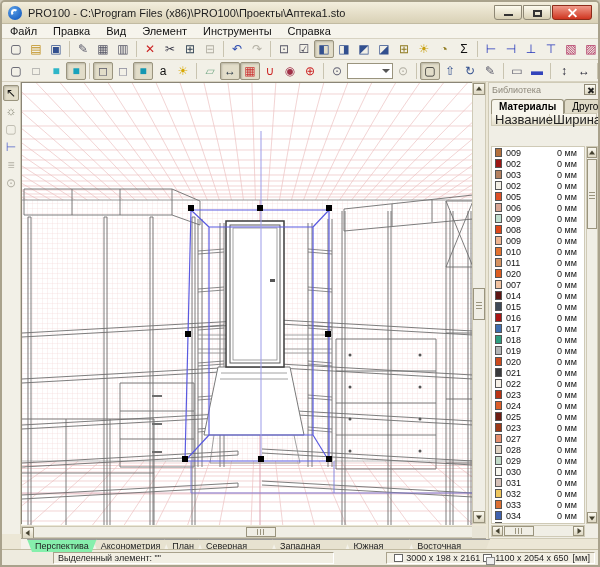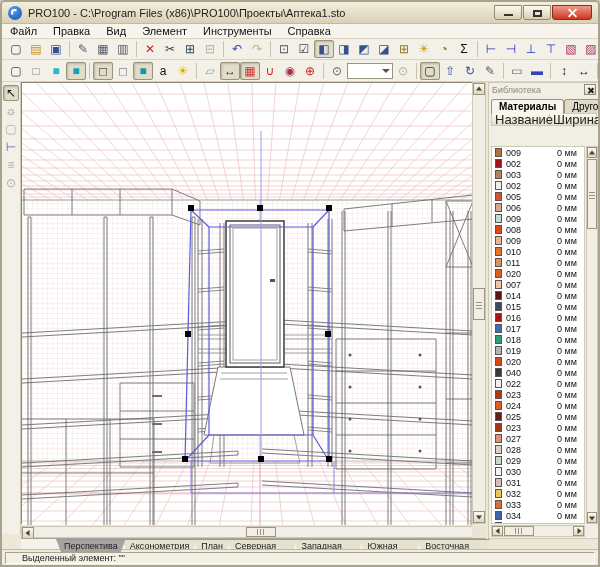"040" span.mname { text: 040 -> 021 }
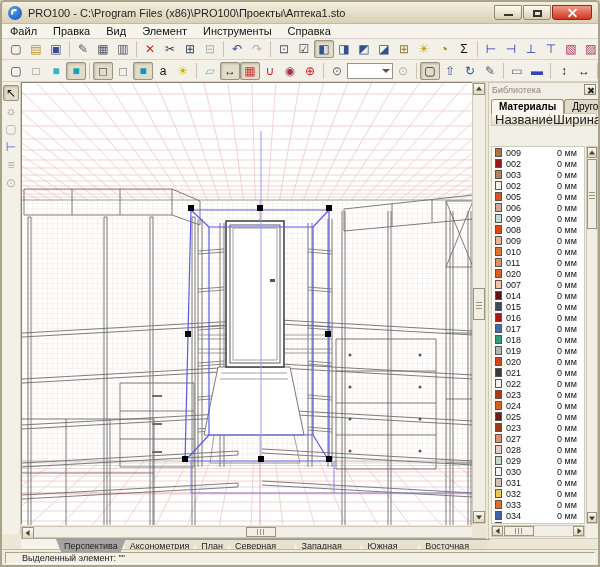"Перспектива" .vtab.active { background: #a3a3a3 -> #86efac; margin-left: 29px -> none }
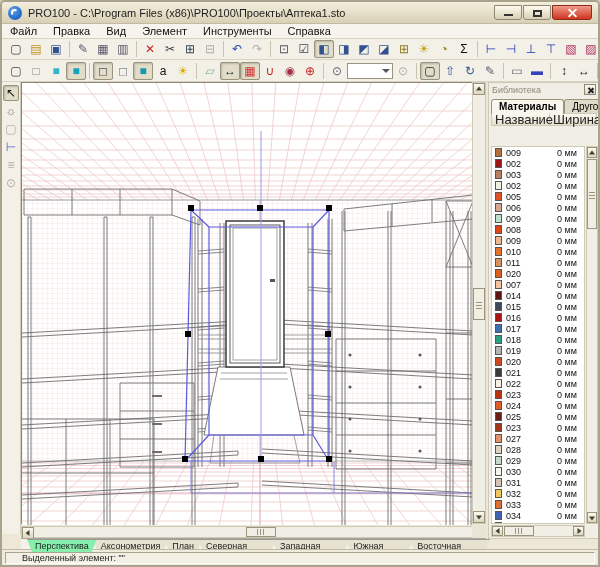"Выделенный элемент:" .scell { margin-left: none -> 48px; padding: 0 16px -> 0 4px }
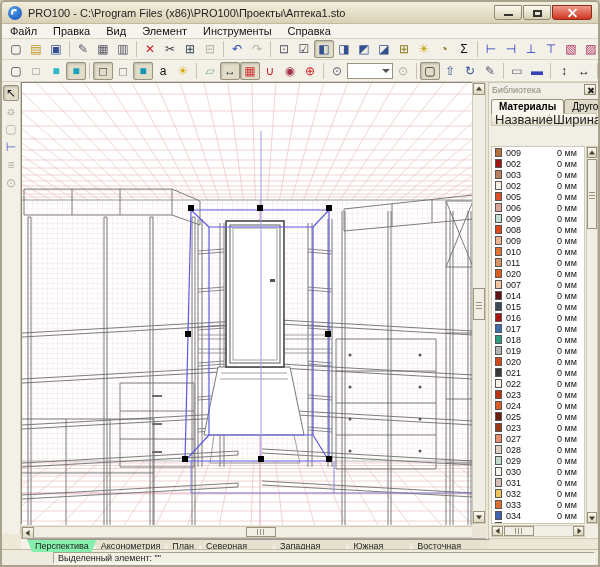"3000 x 198 x 2161" div.scell { html: none -> <div> <span></span> <span>3000 x 198 x 2161</span> <span></span> <span>1100 x 2054 x 650</span> <span>[мм]</span> </div> }
